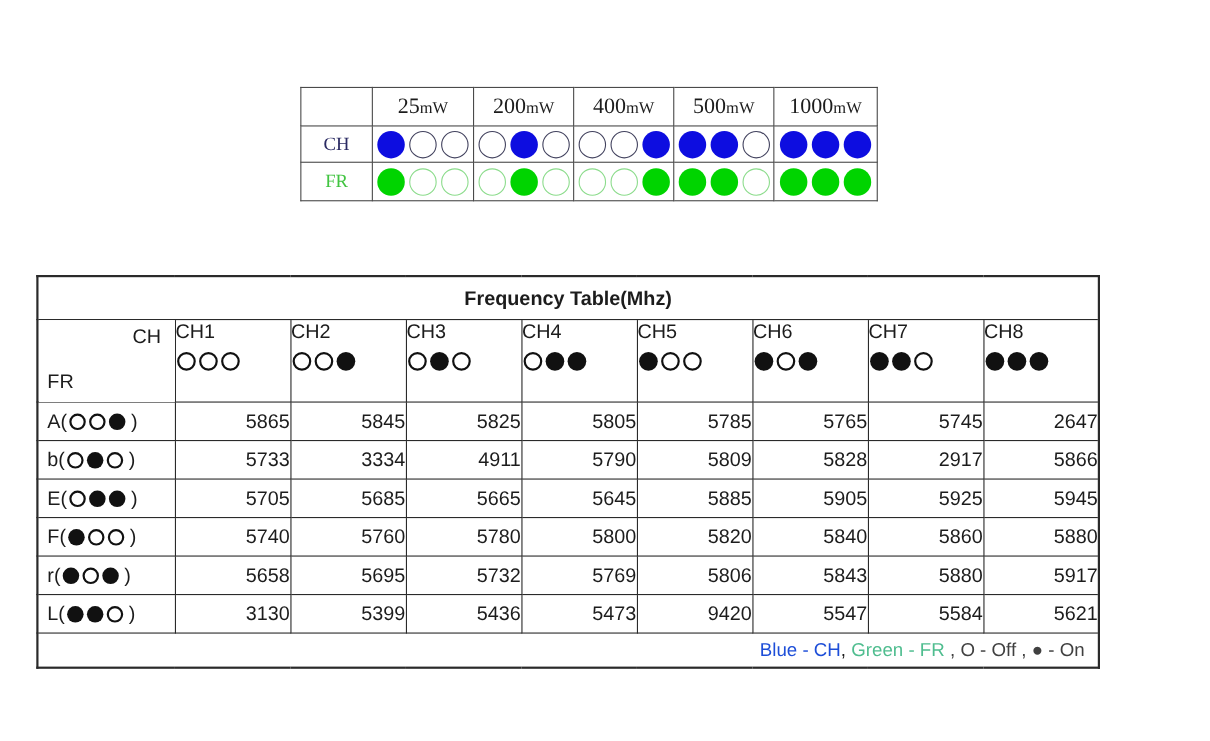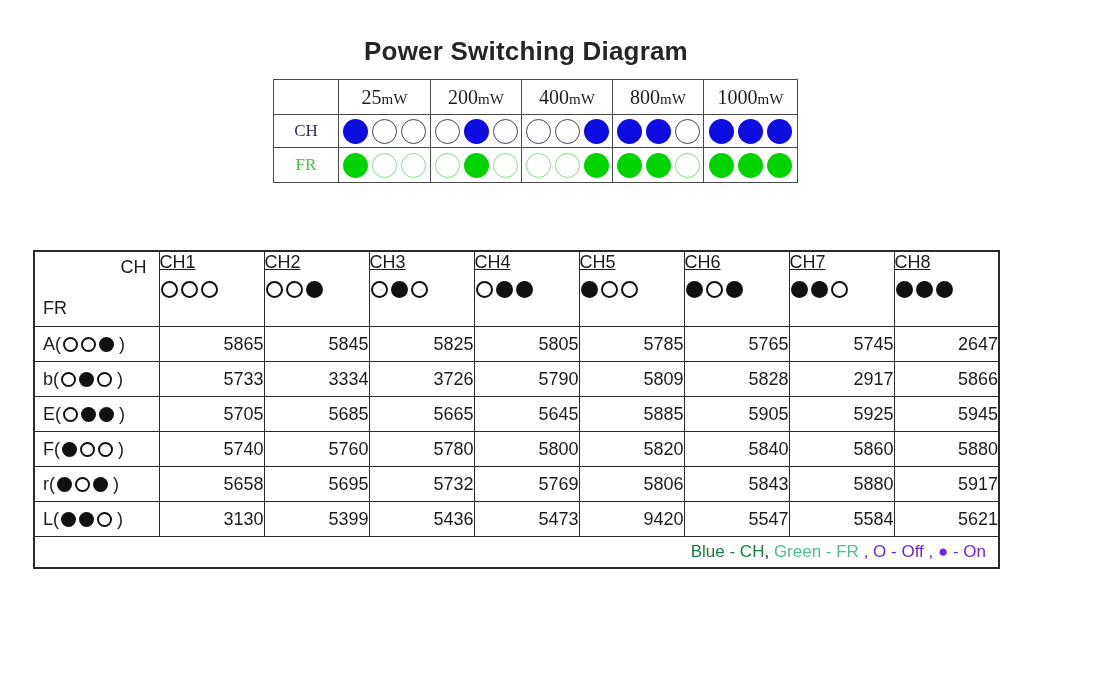"Power Switching Diagram" div { html: <div>Power Switching Diagram</div> -> none }
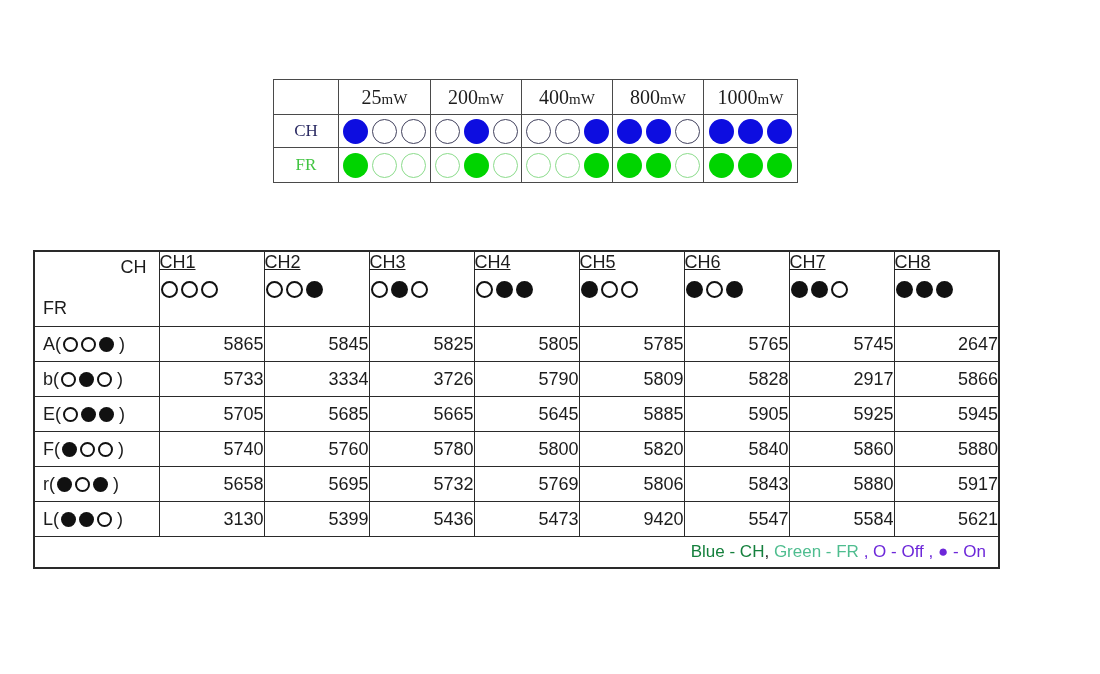"800" span.pwr-num { text: 800 -> 500 }
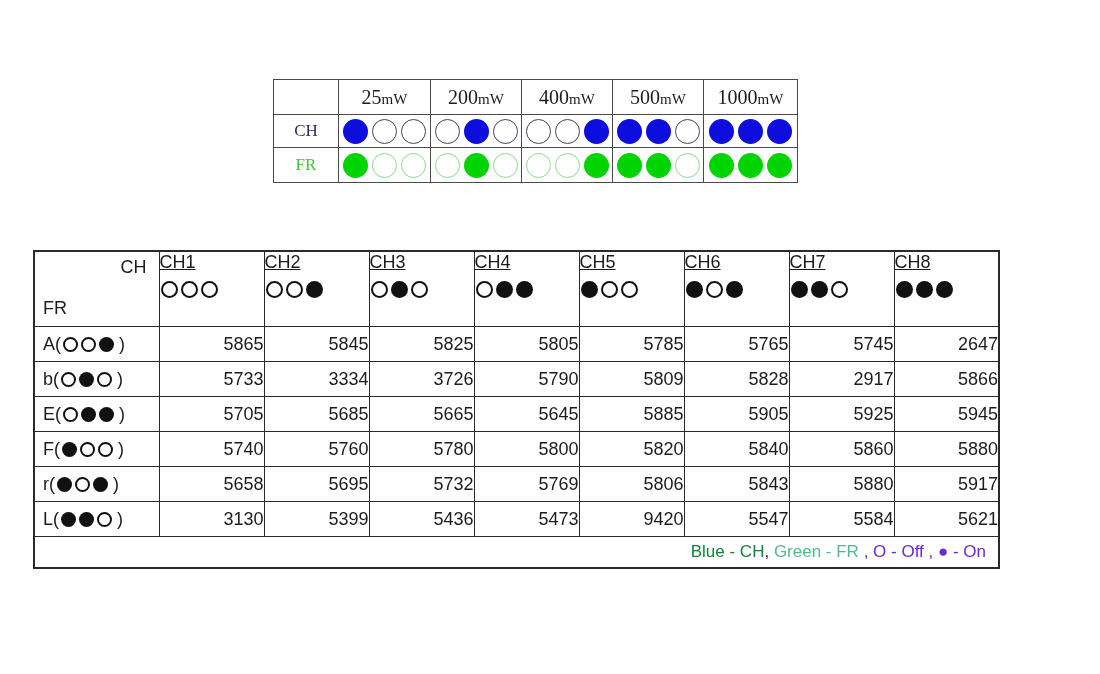"Frequency Table(Mhz)" tr { html: none -> <tr> <td>Frequency Table(Mhz)</td> </tr> }
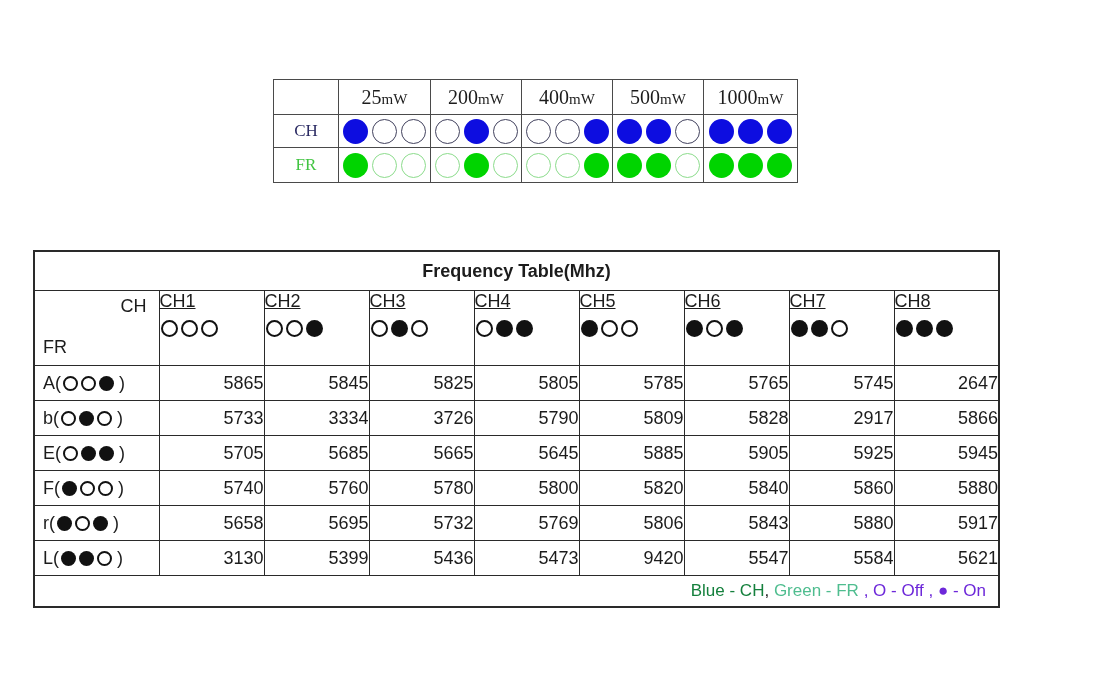"CH1" .ch-head { text-decoration: underline -> none }
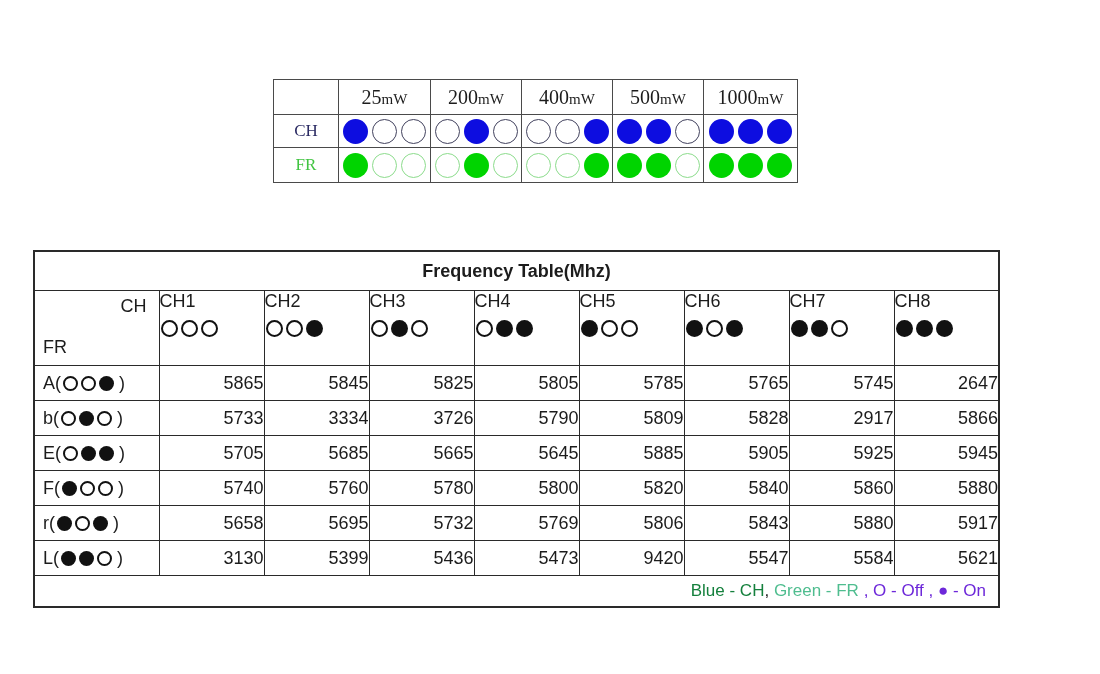"3726" td.val-cell { text: 3726 -> 4911 }
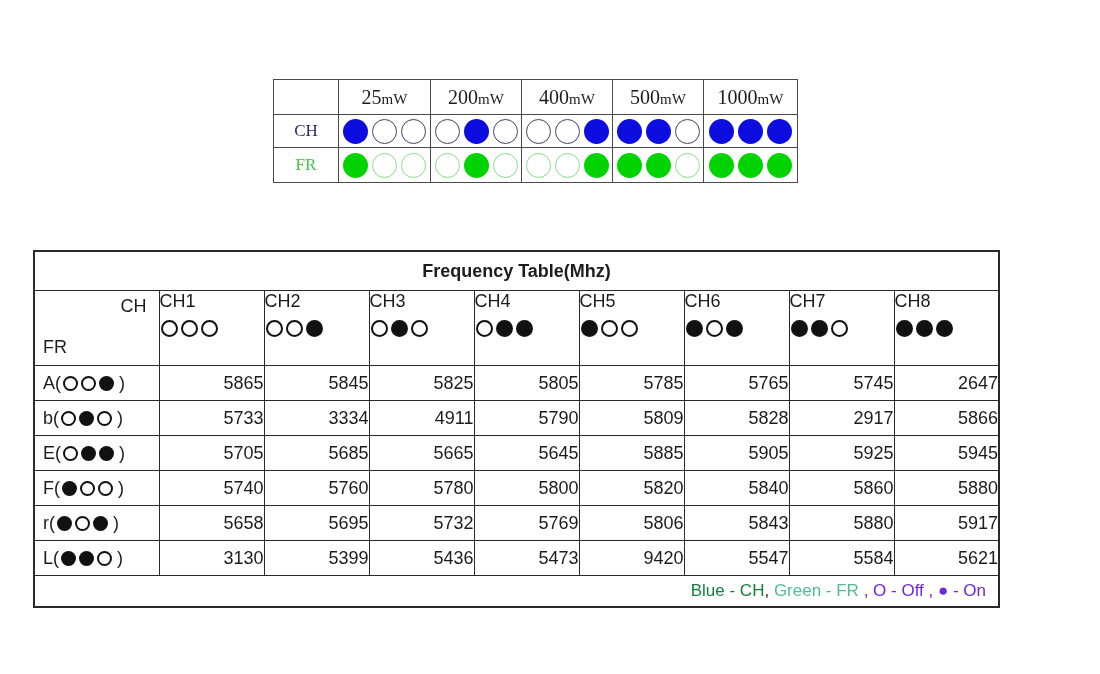"Blue - CH" span { color: #15803d -> #1d4ed8 }
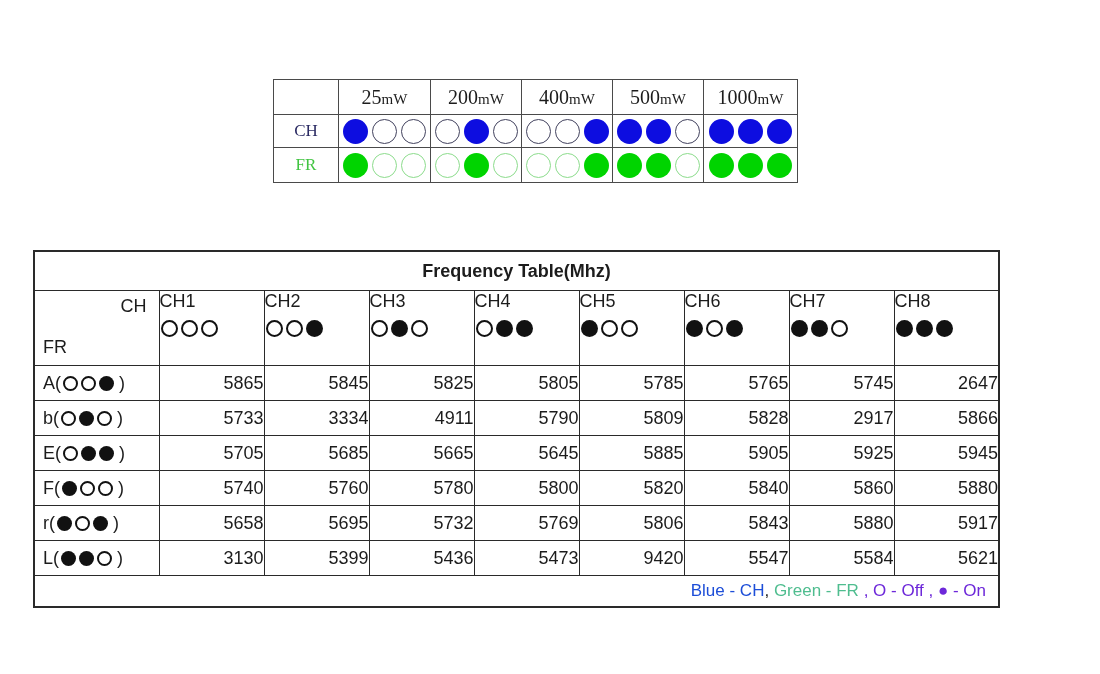", O - Off ," span { color: #6d28d9 -> #404040 }
